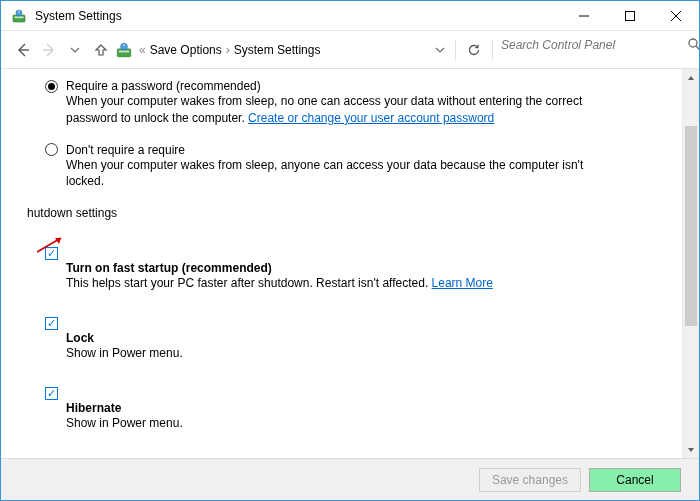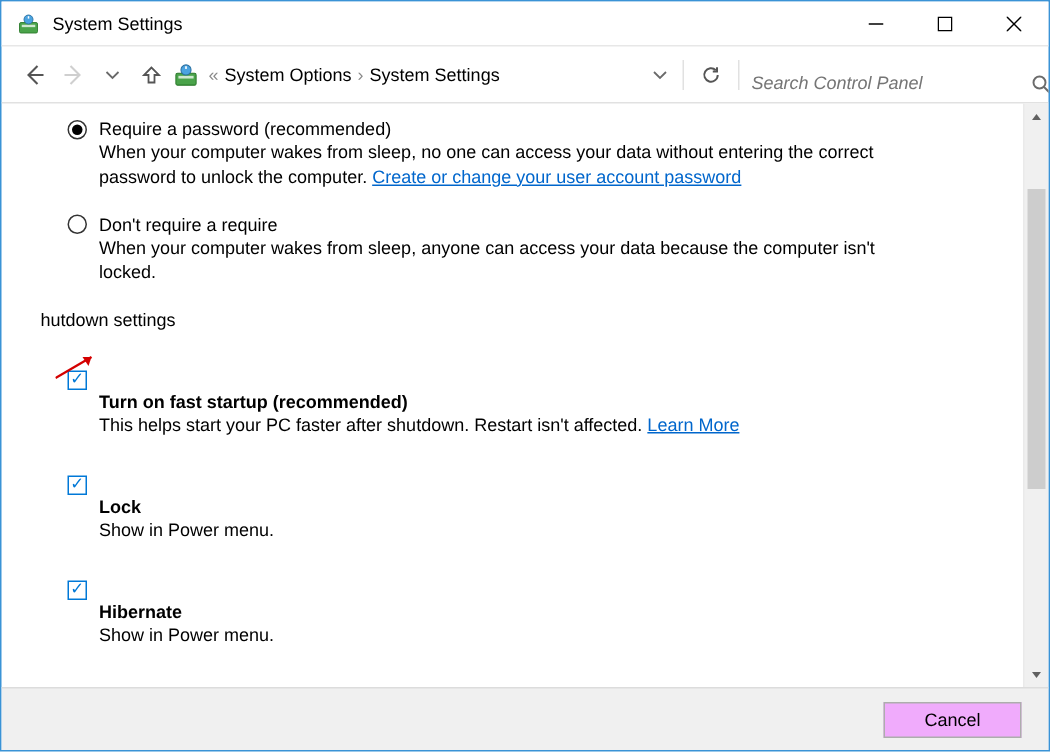"System Options" span { text: System -> Save }
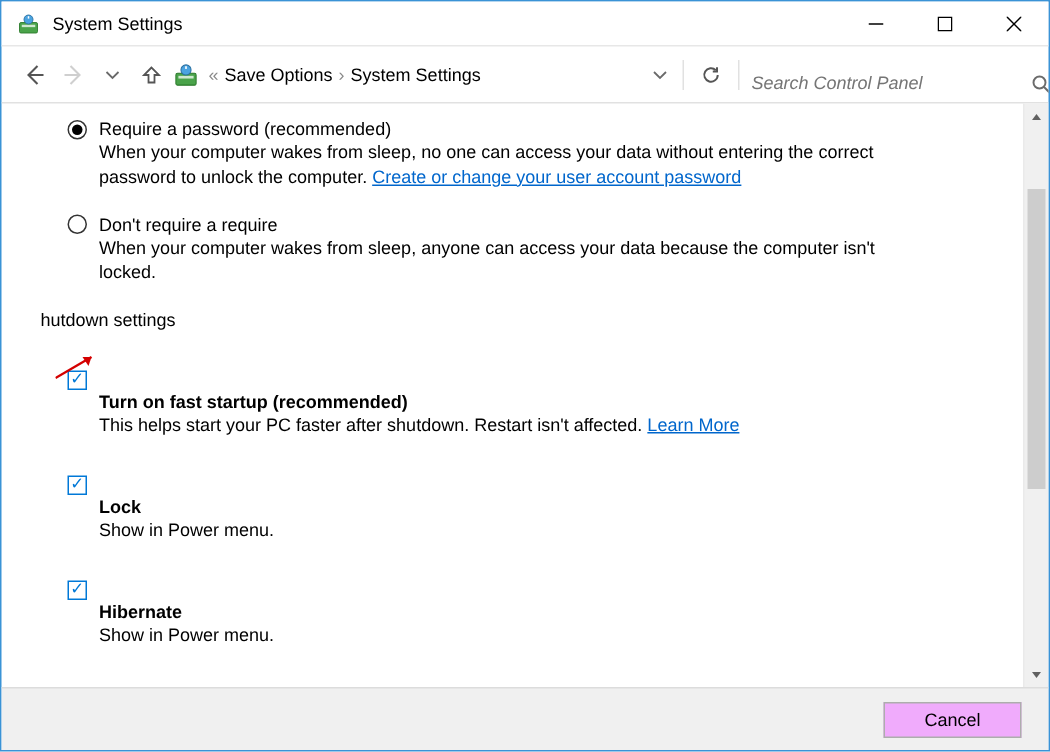"Search Control Panel" .search-box { align-items: flex-end -> flex-start }
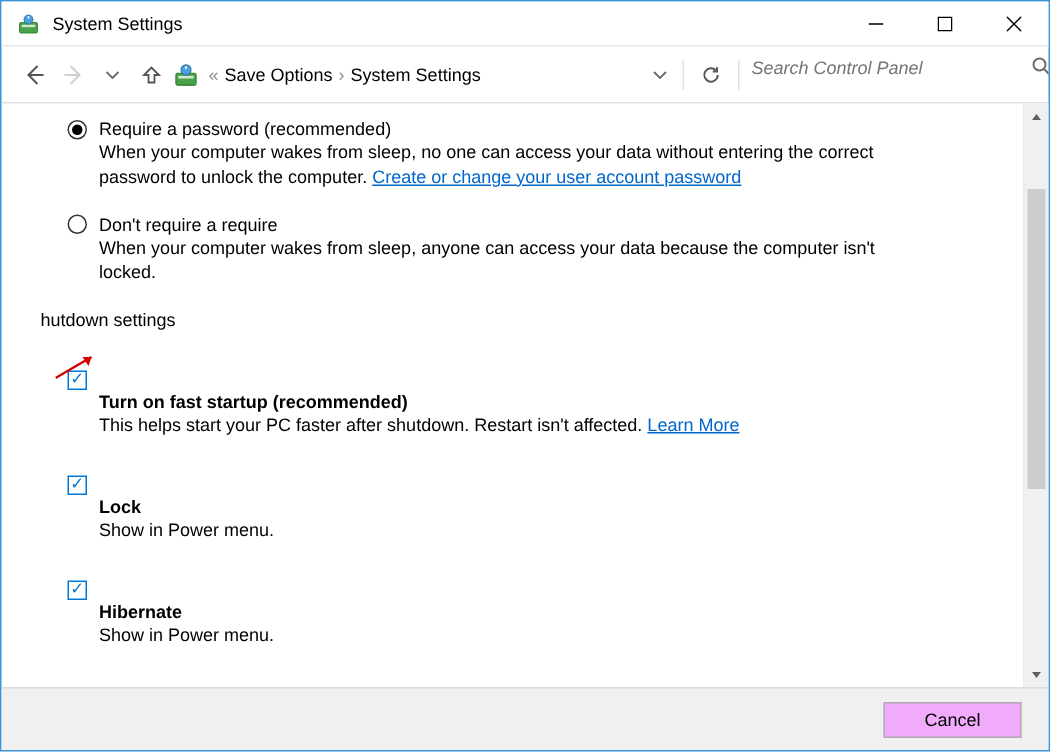"Save changes" div.btn { html: none -> <div>Save changes</div> }
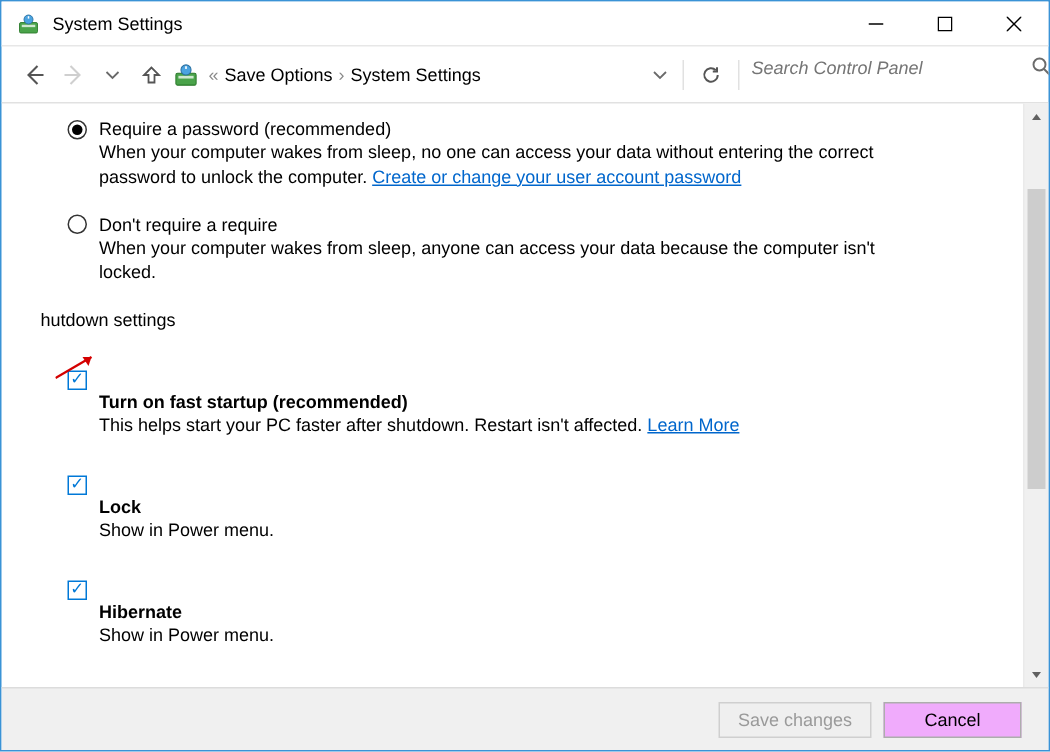"Cancel" .btn { background: #f0abfc -> #86efac }
